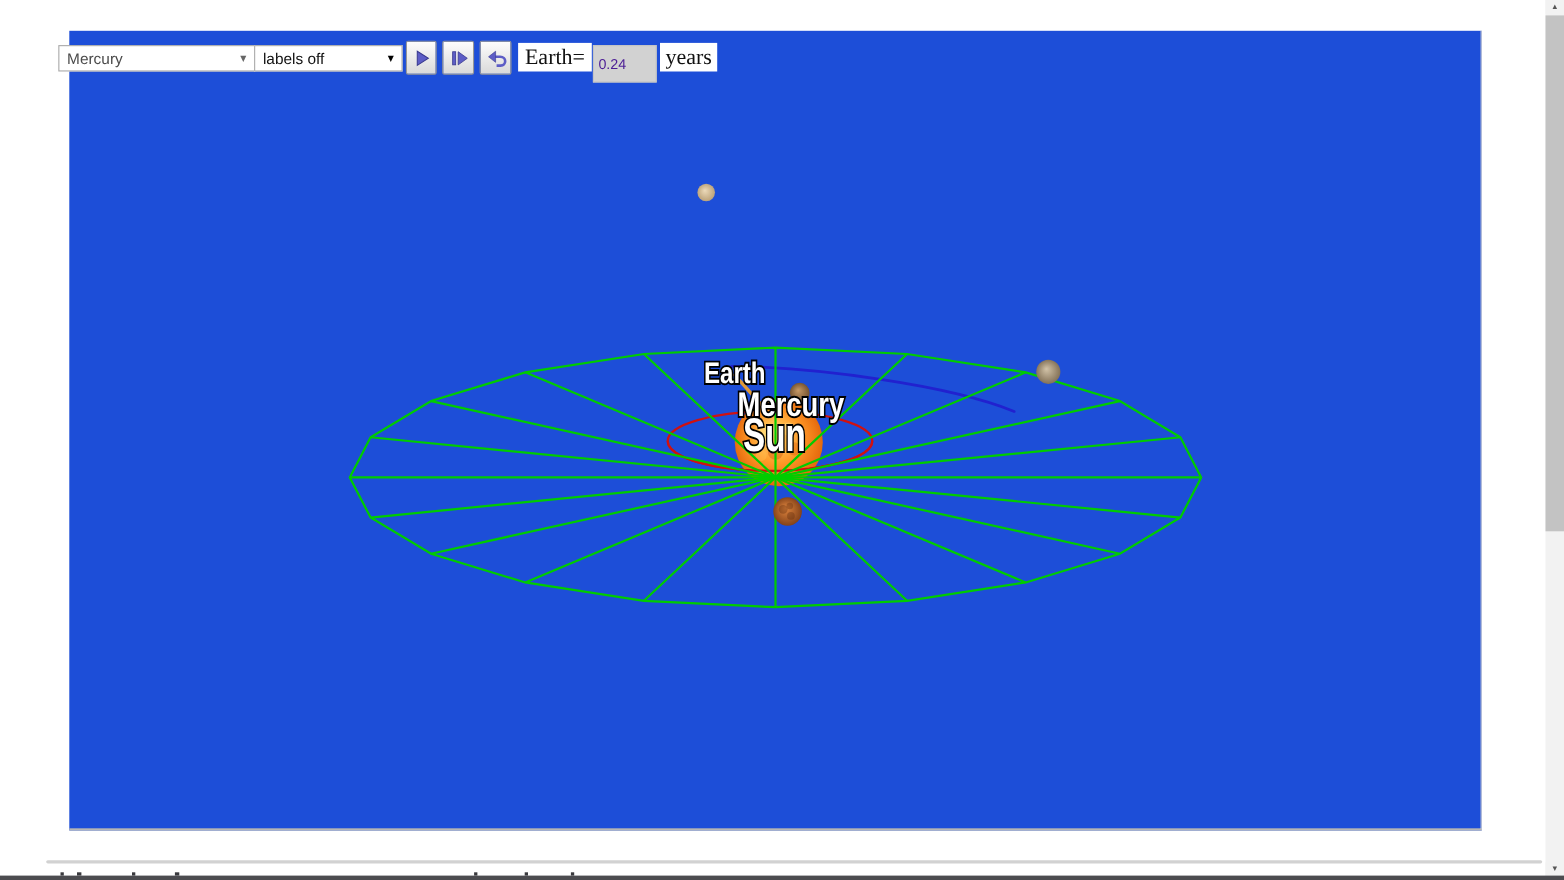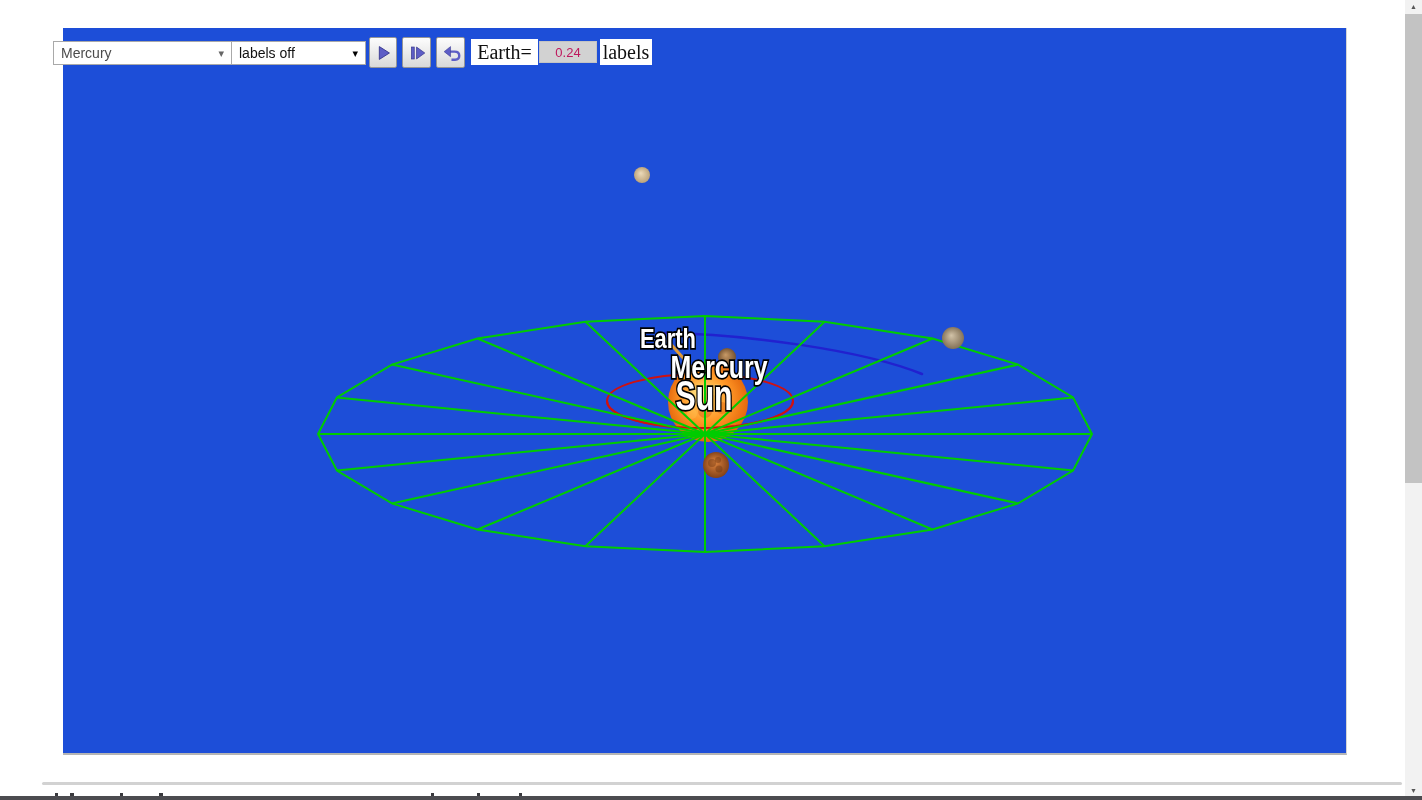"0.24" #time-input { color: #be185d -> #4c1d95; padding: 4px 4px -> 16px 4px; text-align: center -> none }
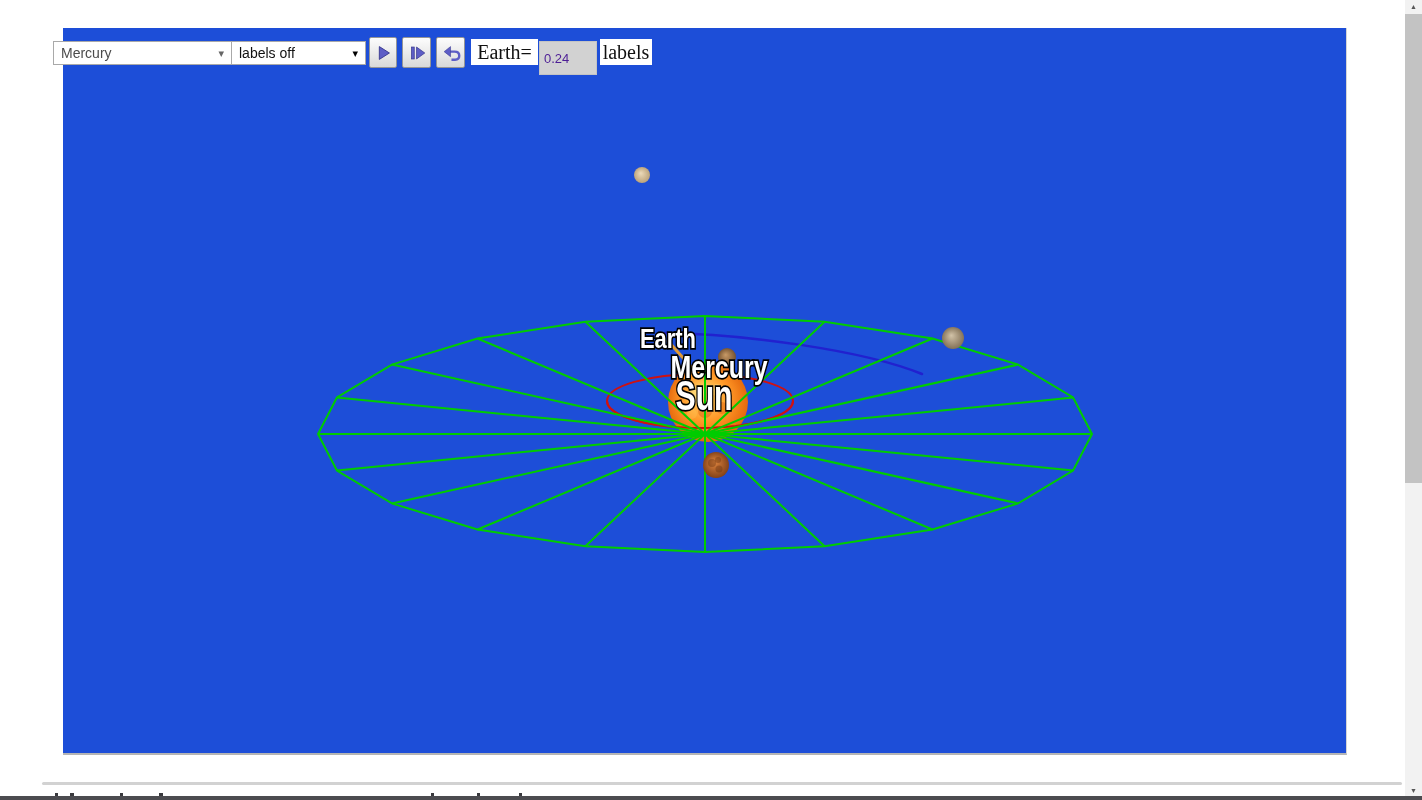"labels" div.caption { text: labels -> years }
